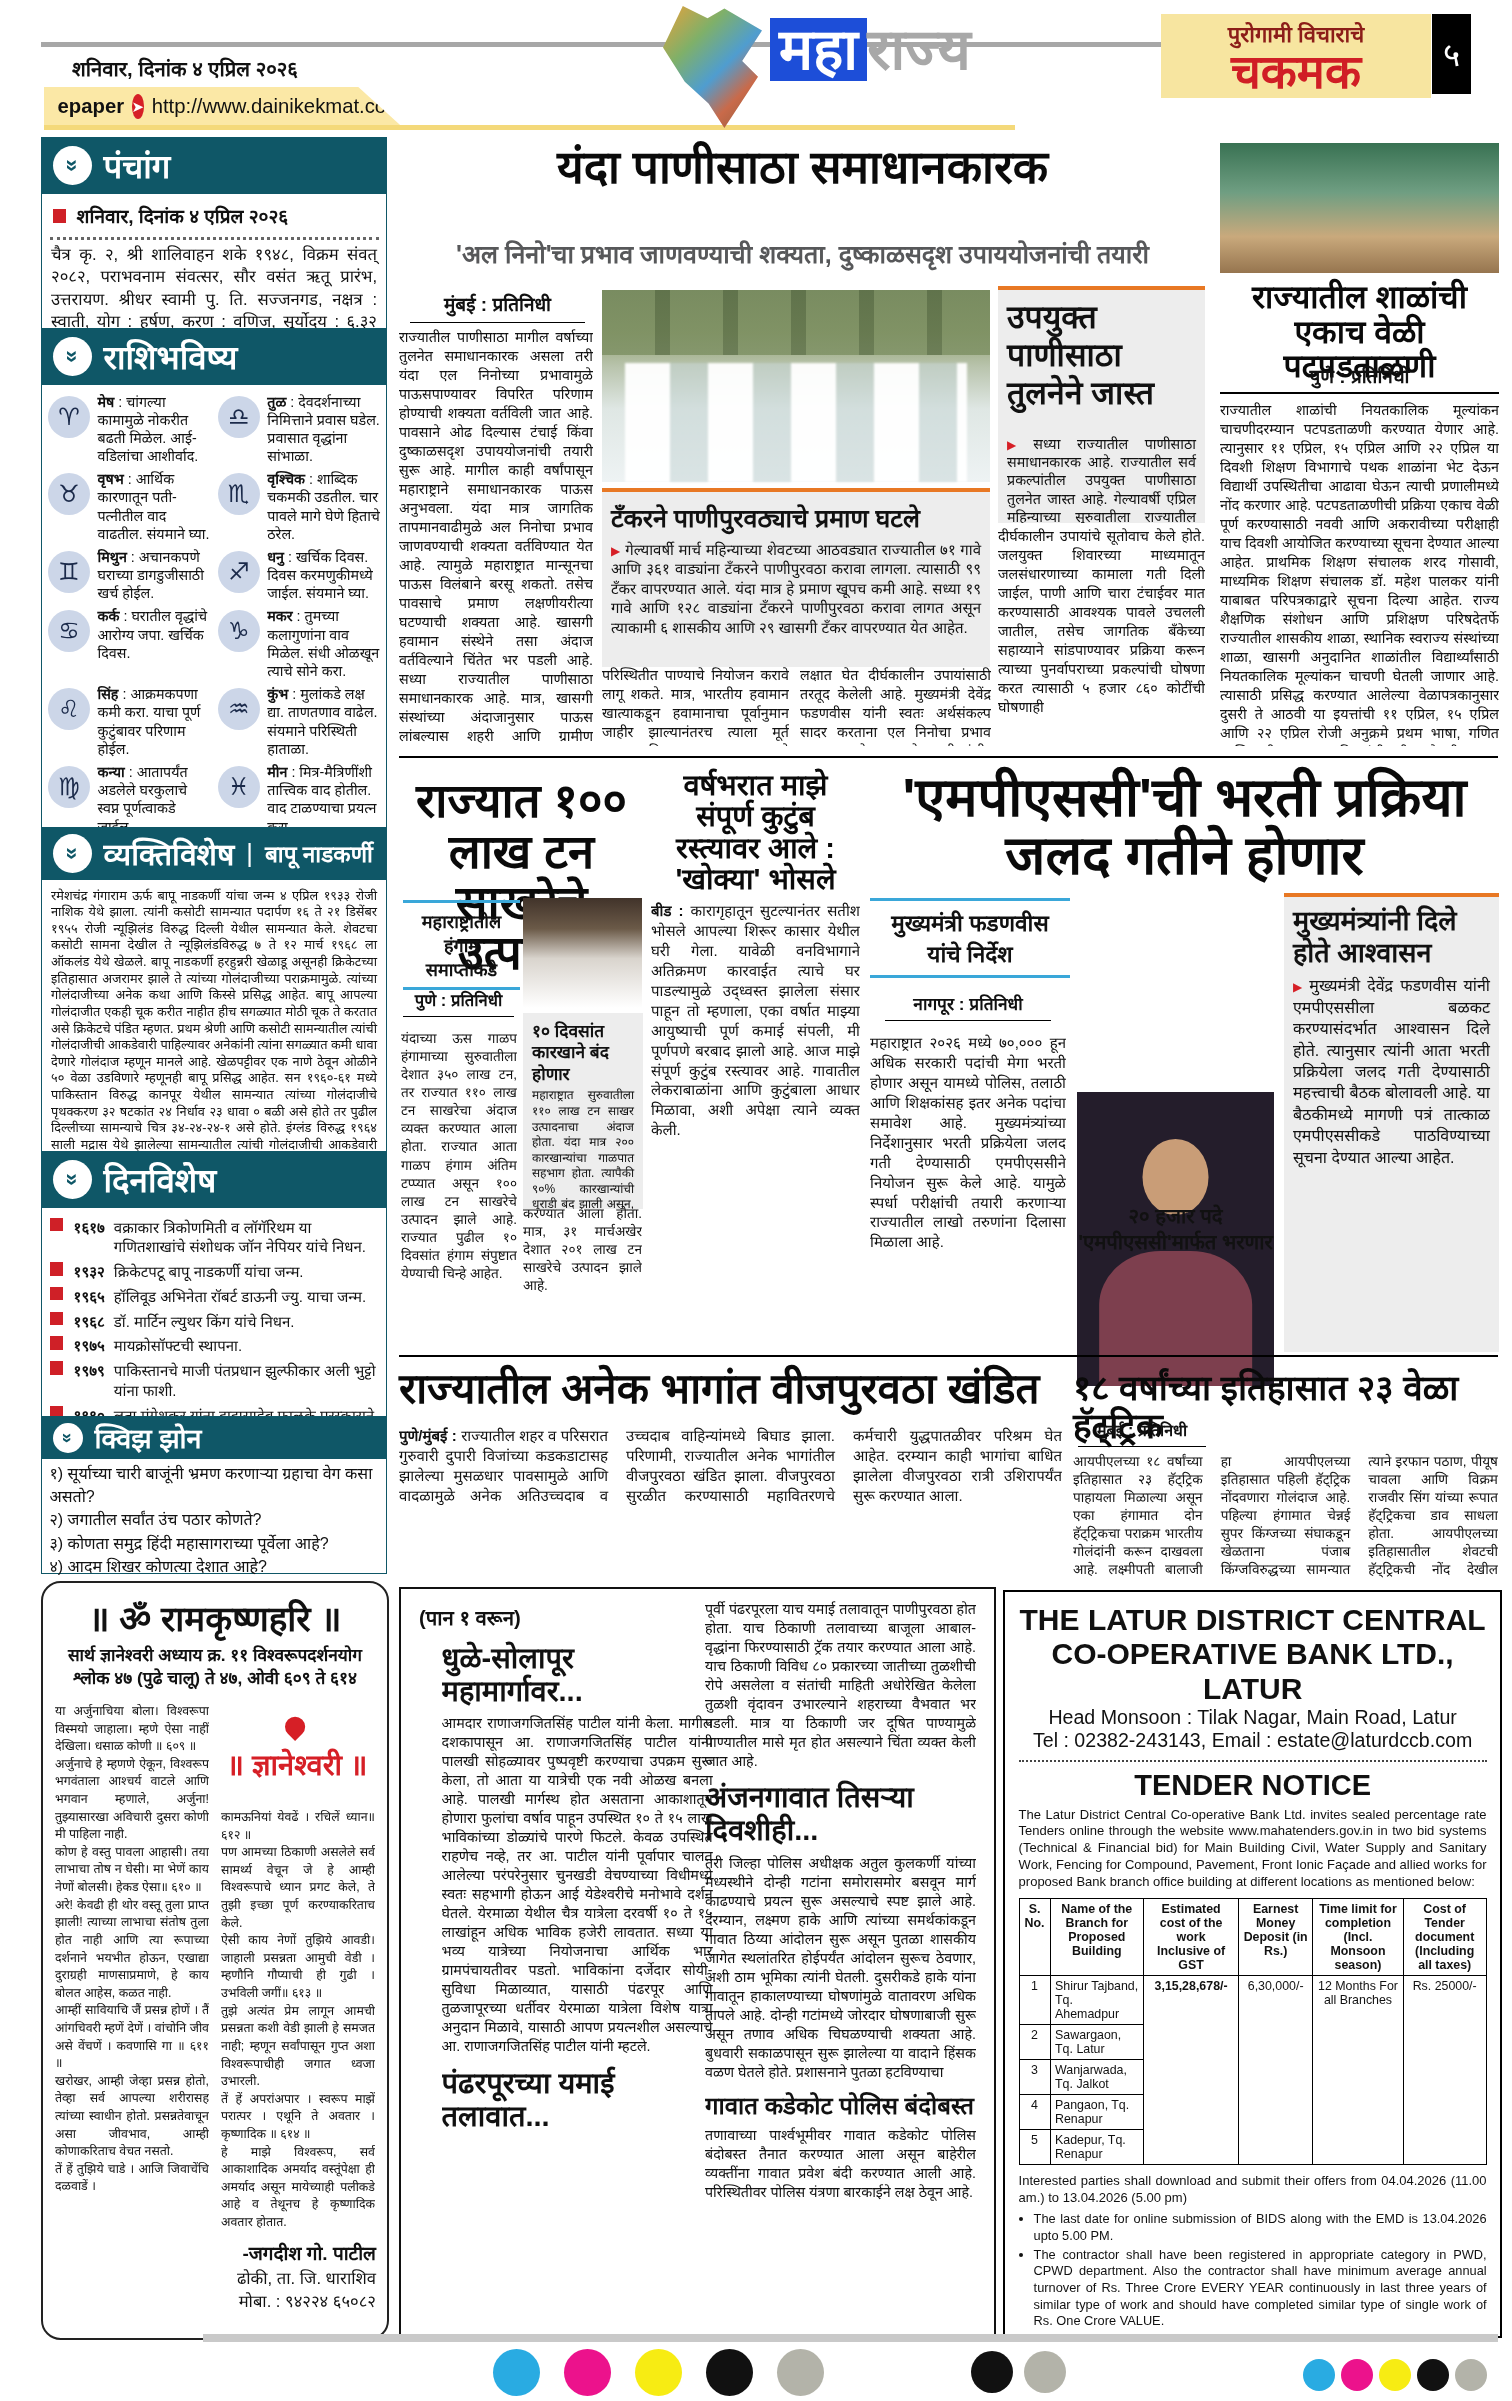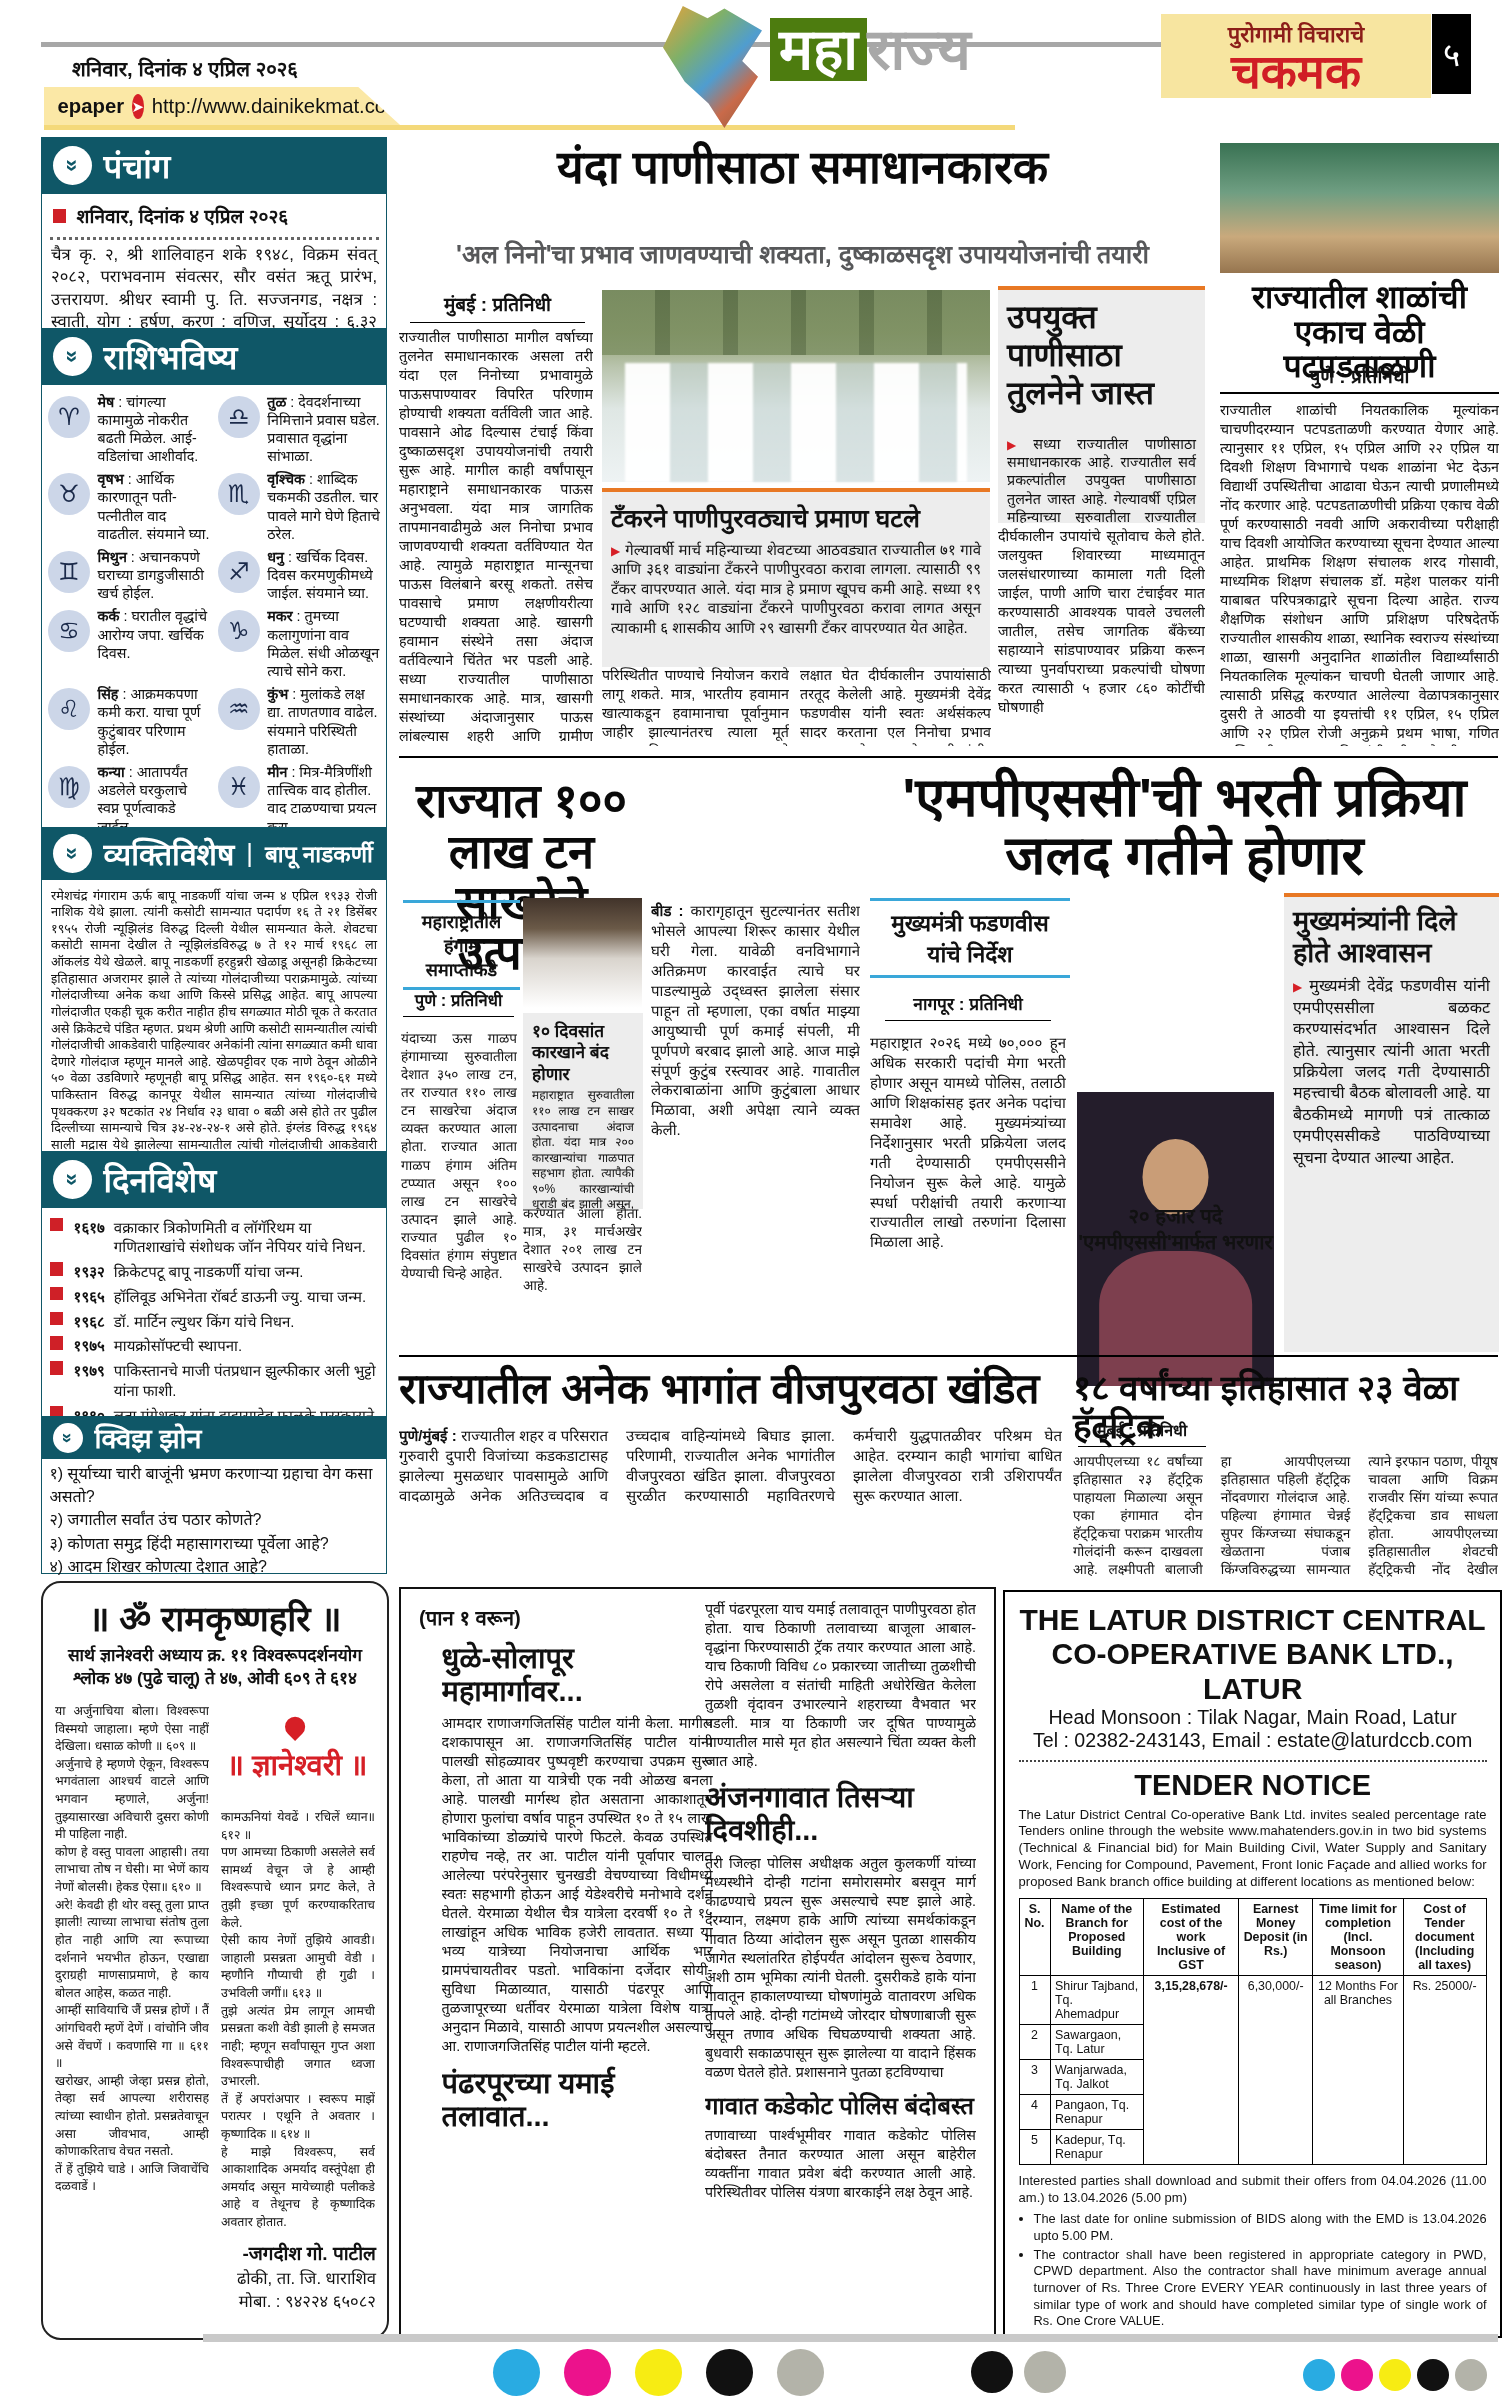"महा" .logo-maha { background: #4d7c0f -> #1d4ed8 }
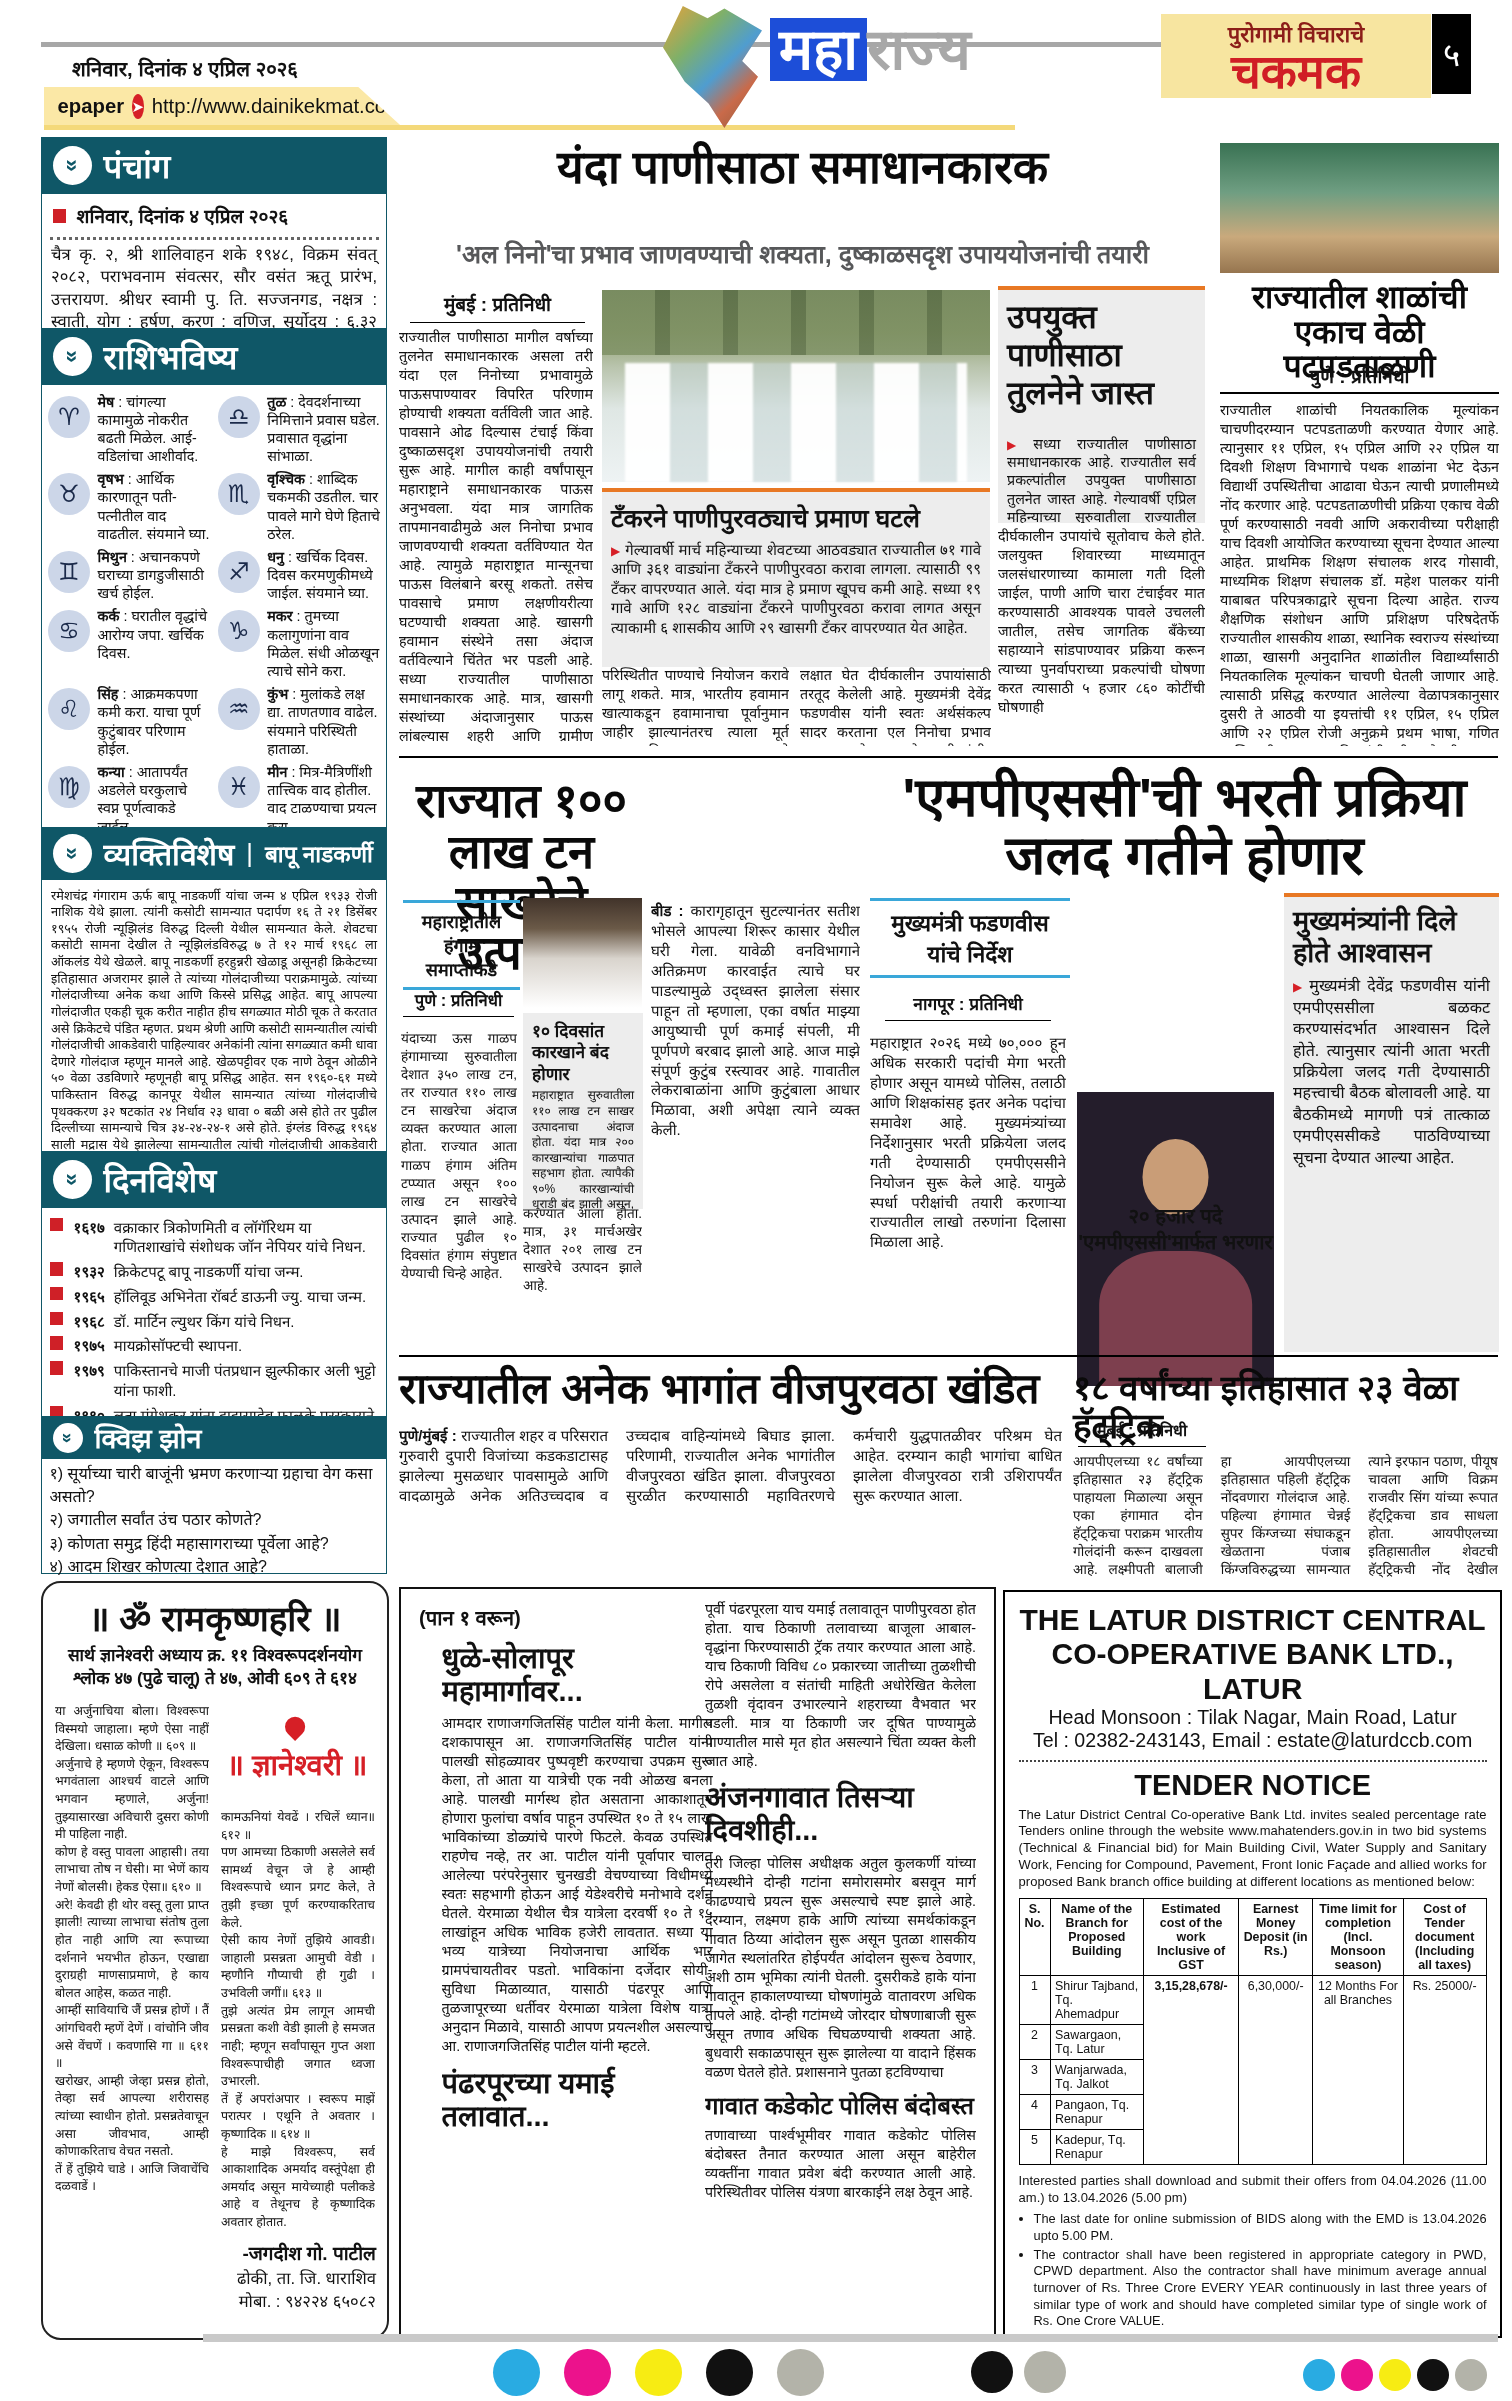"वर्षभरात माझे संपूर्ण कुटुंब रस्त्यावर" div.abs { html: none -> <div>वर्षभरात माझे संपूर्ण कुटुंब रस्त्यावर आले : 'खोक्या' भोसले</div> }
